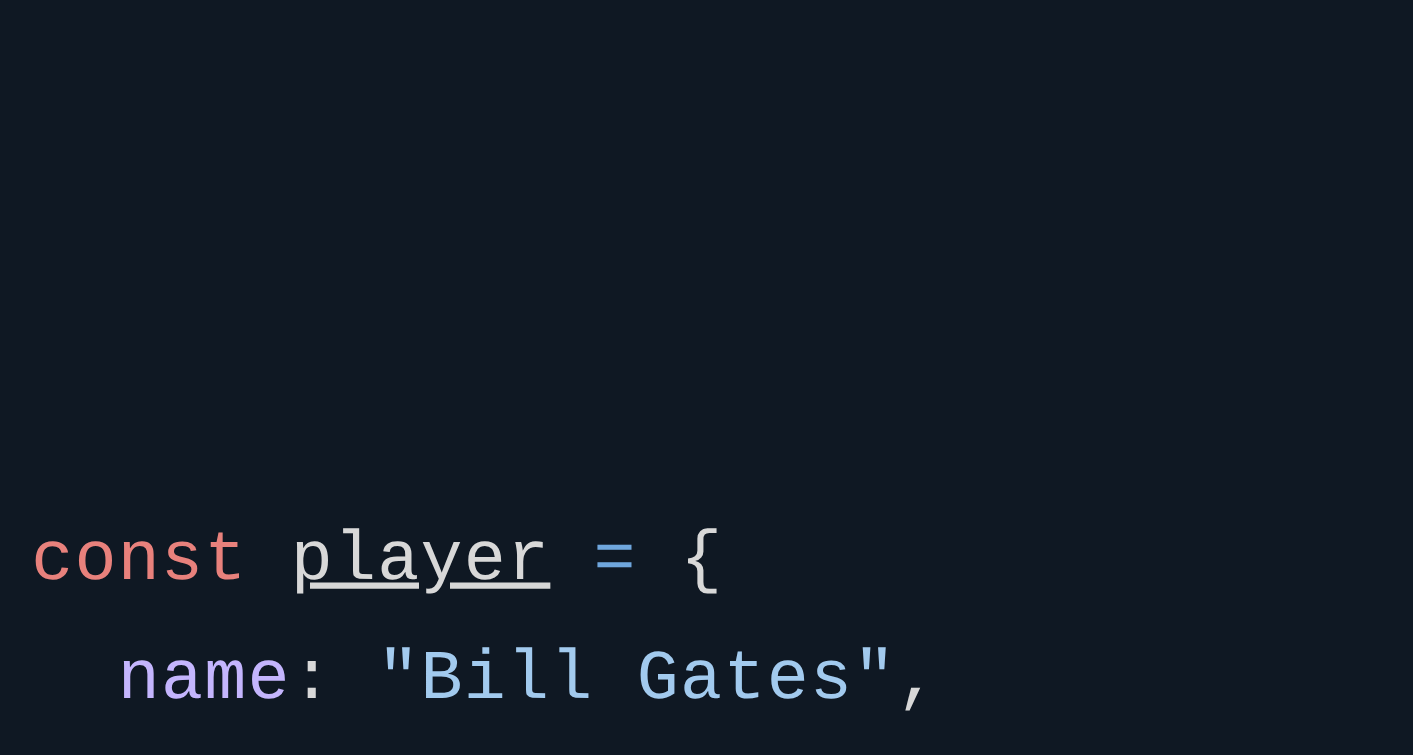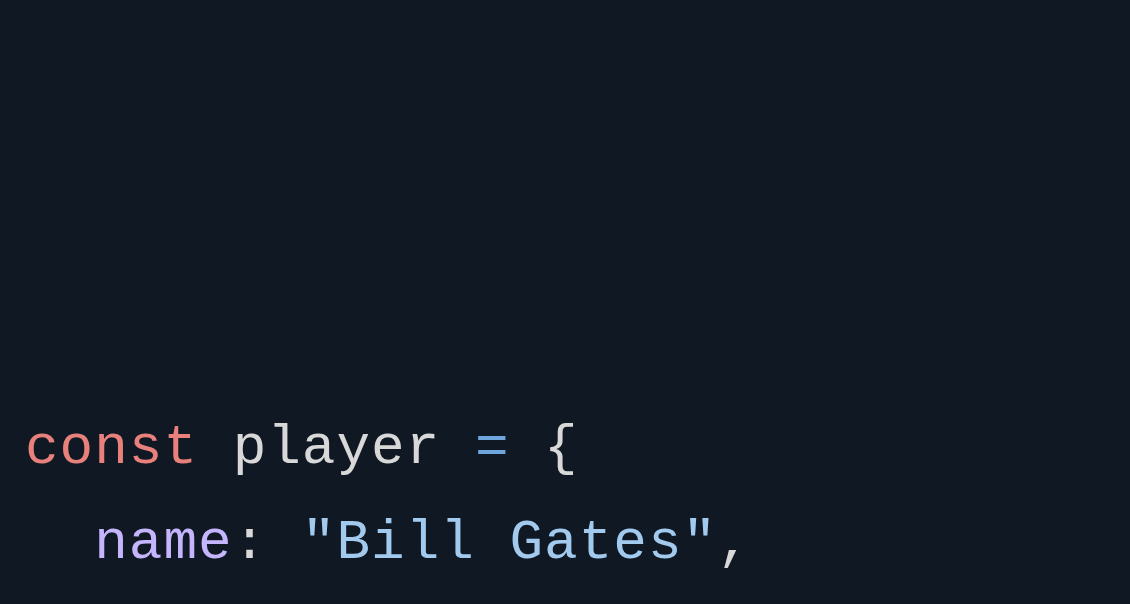"player" .variable { text-decoration: none -> underline }
